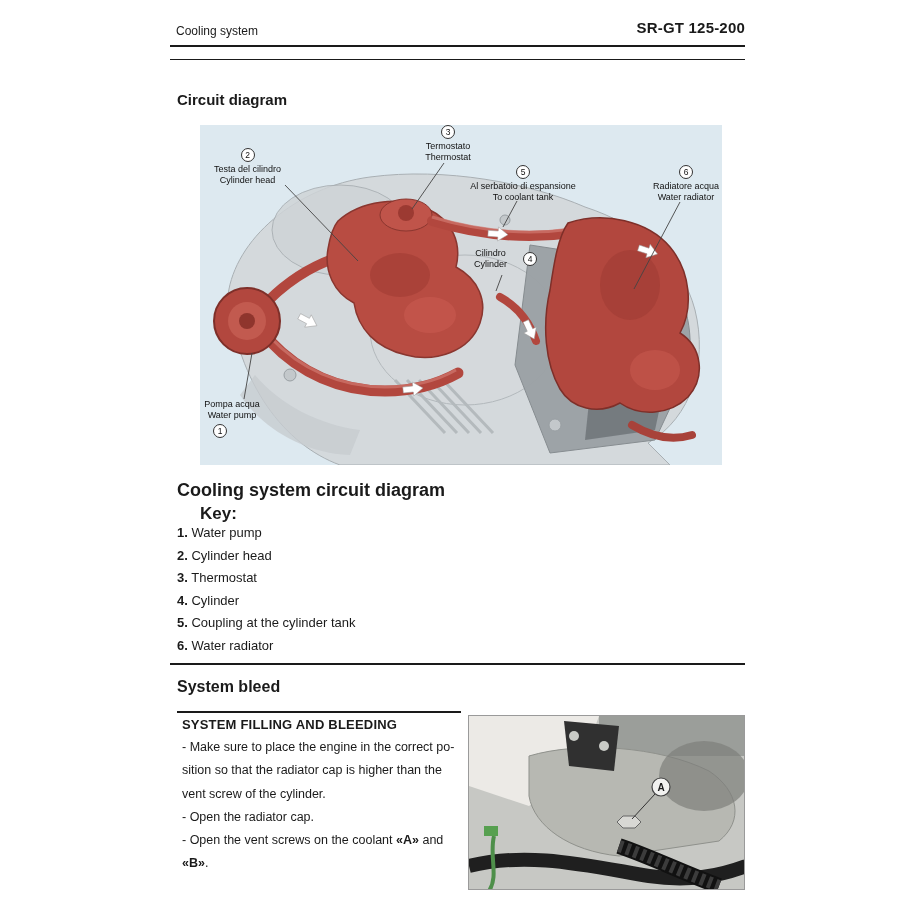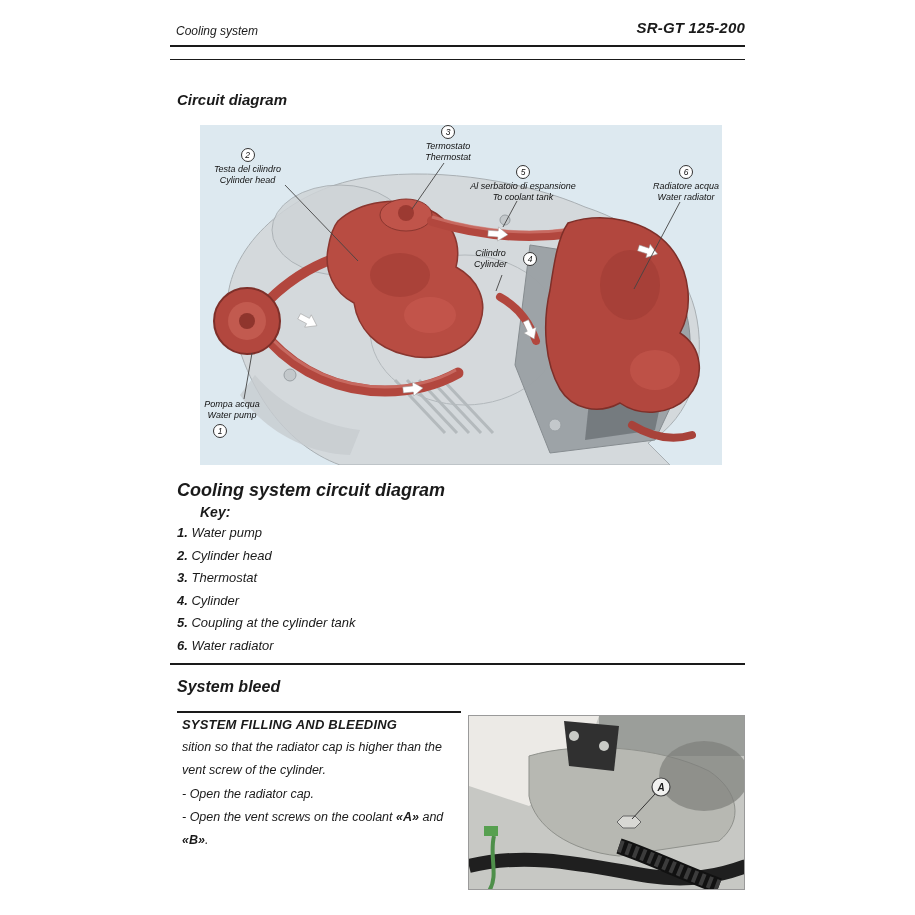"Cooling system" .page { font-style: italic -> none }
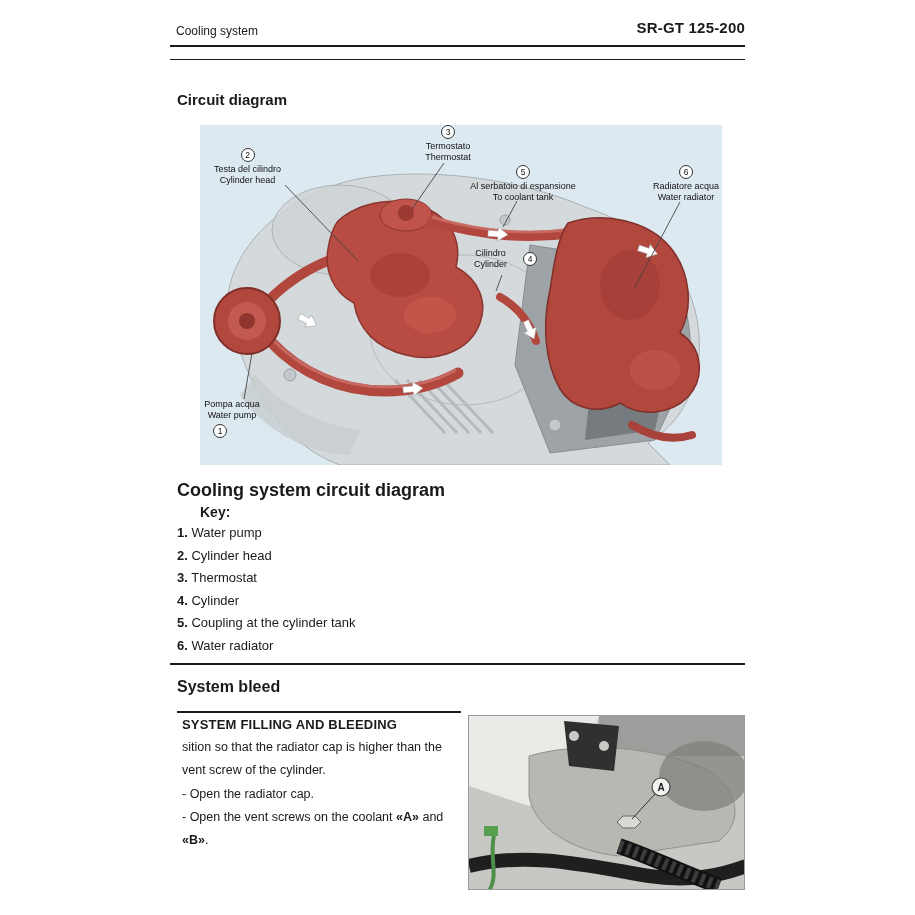"Key:" .keylabel { font-size: 14px -> 17px }
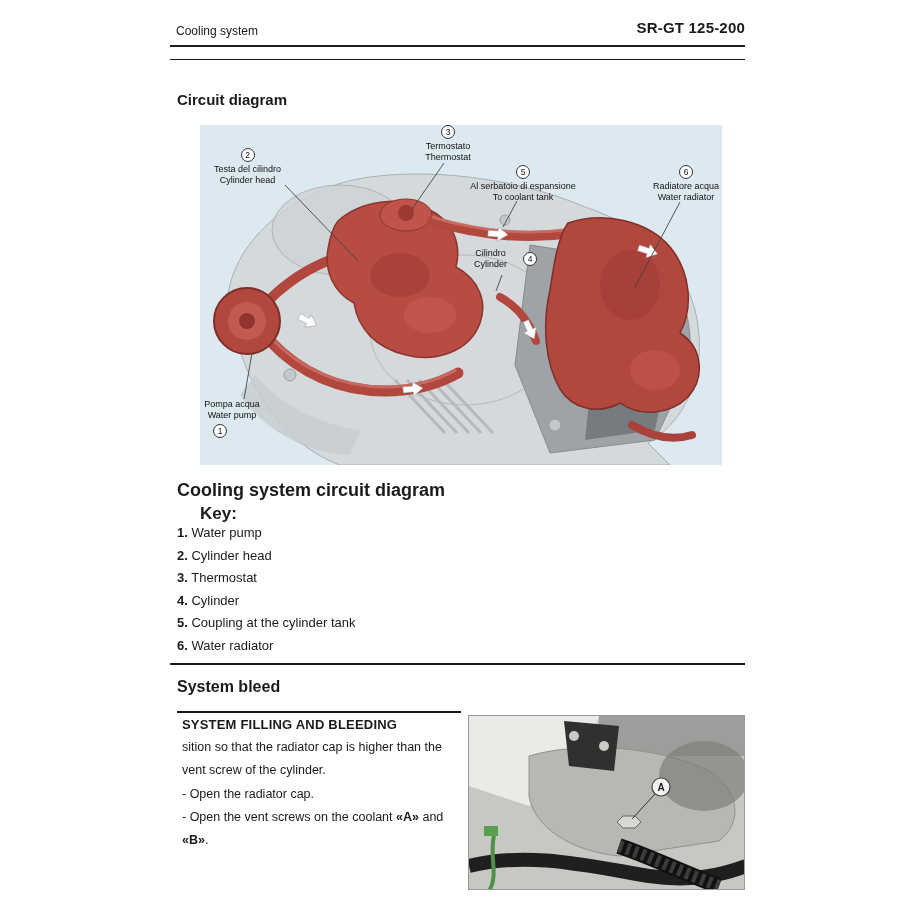"- Make sure to place" div.bline { html: none -> <div><span>- Make sure to place the engine in the correct po-</span></div> }
